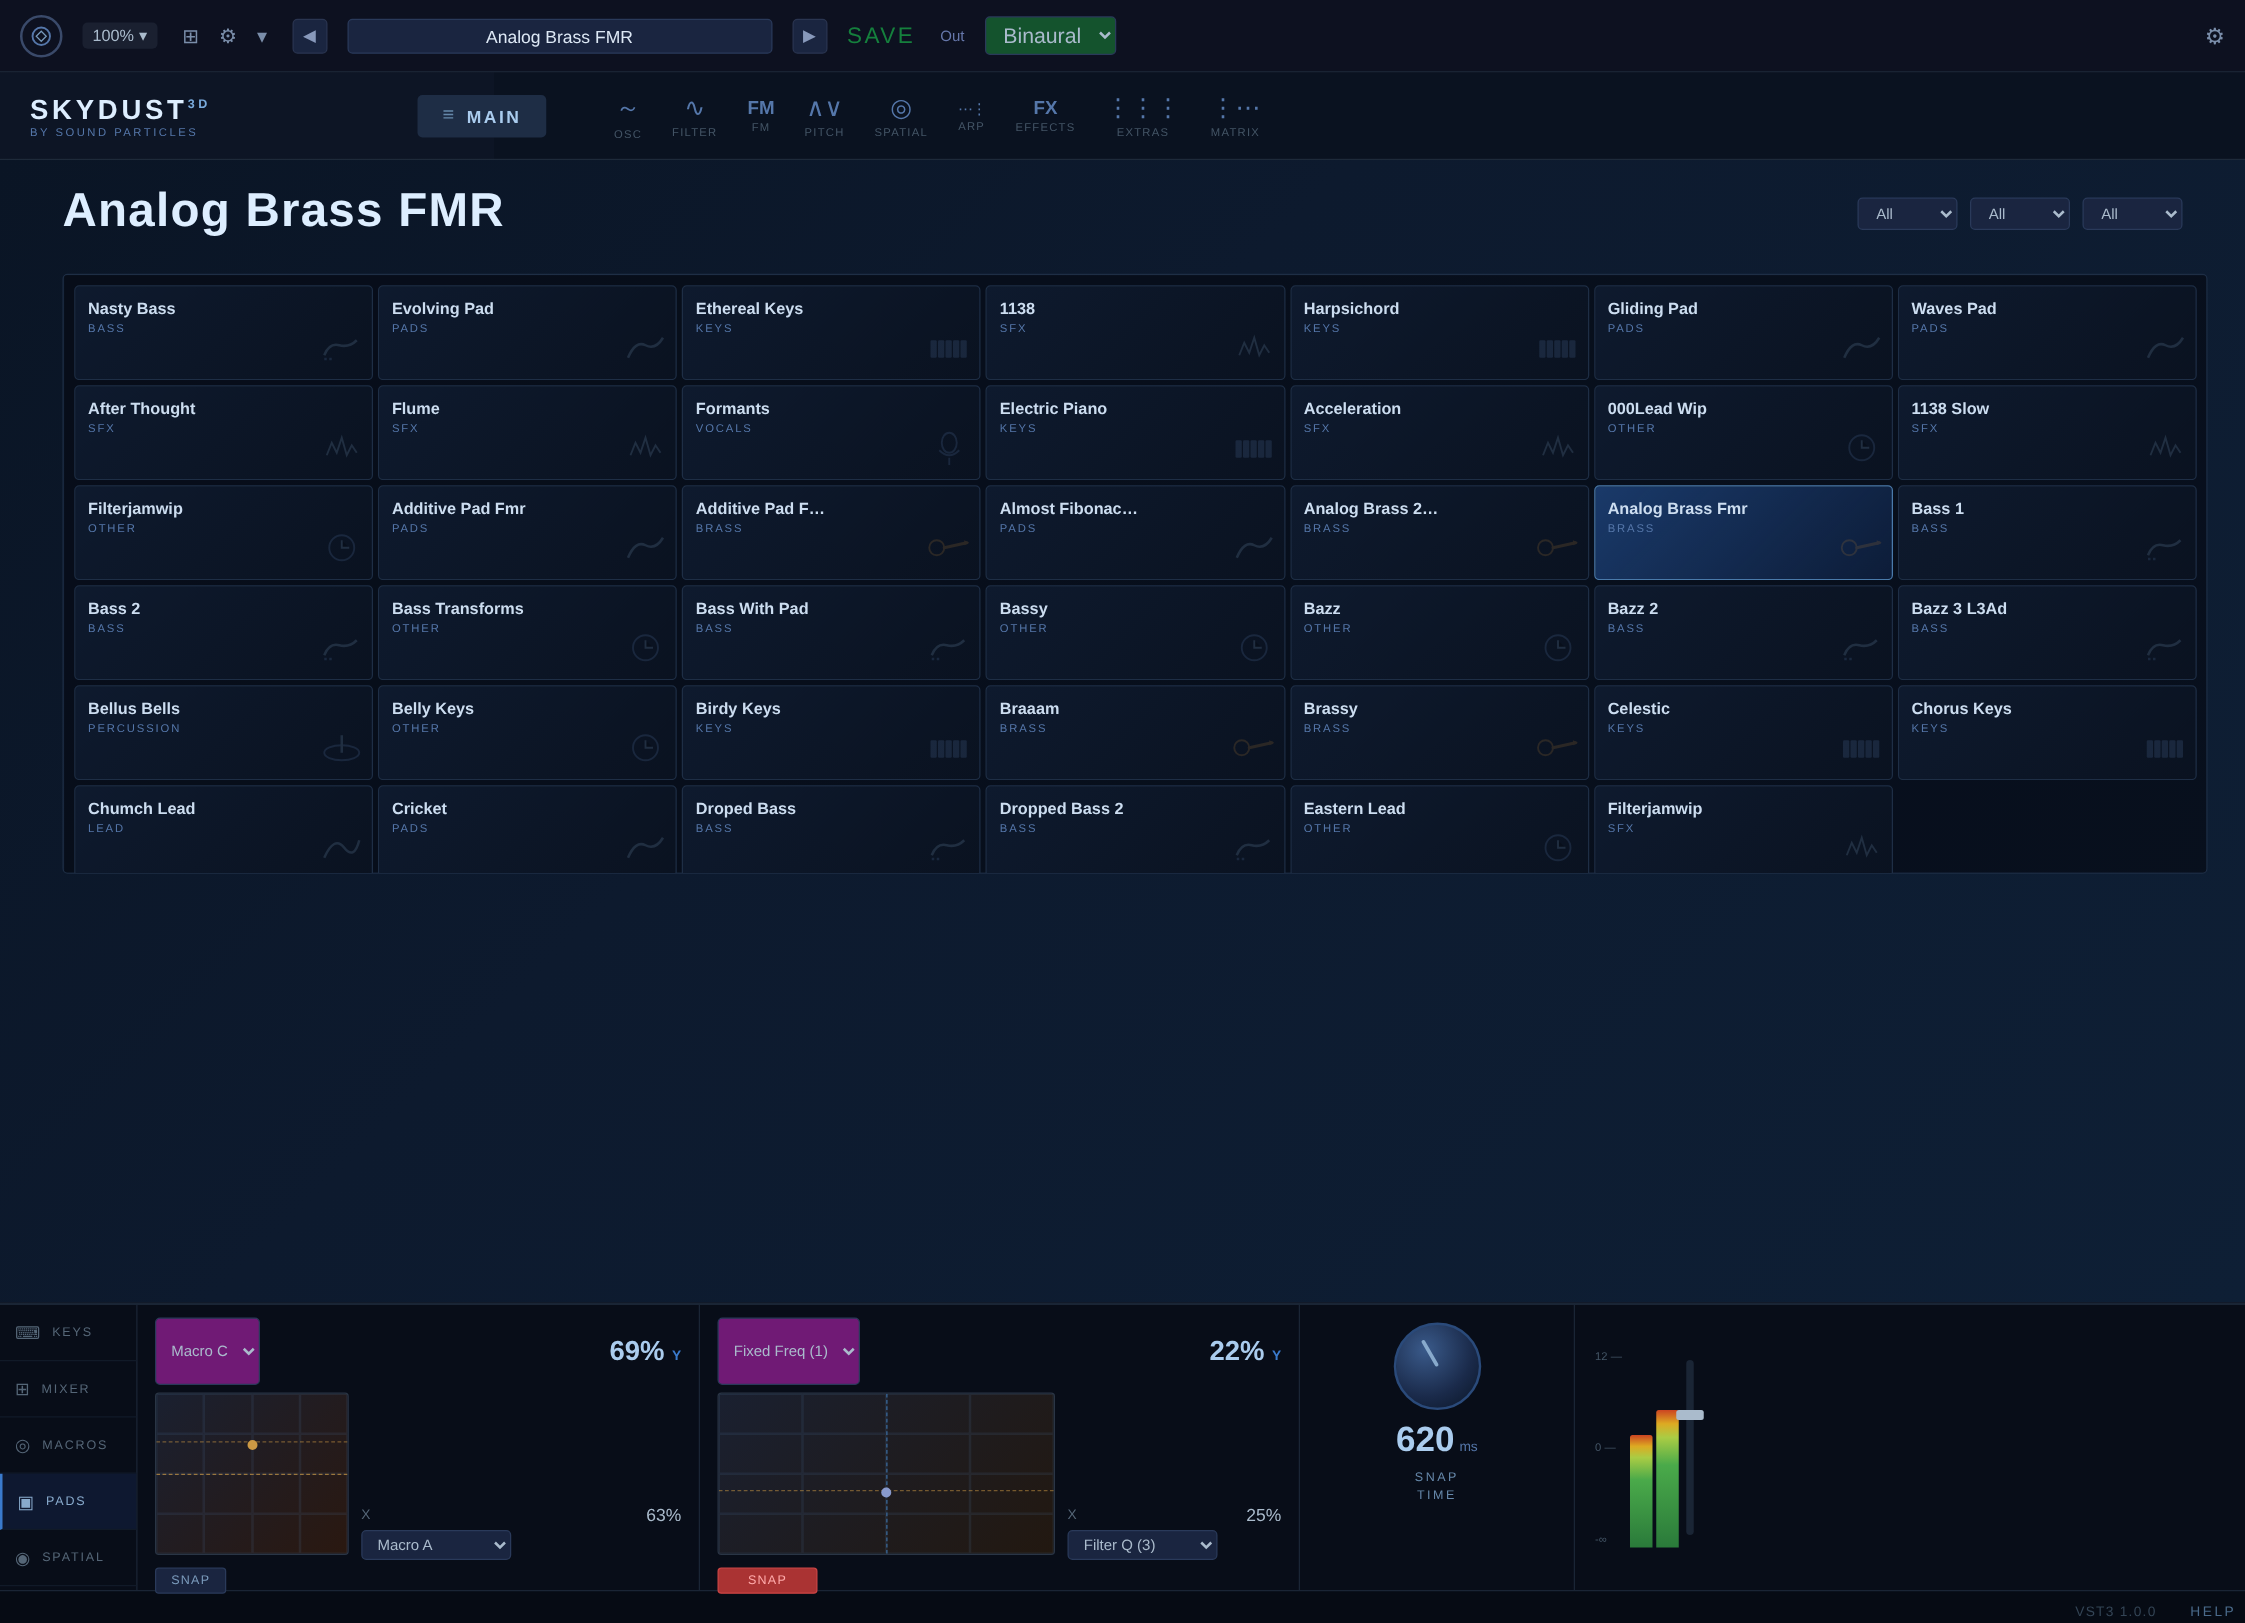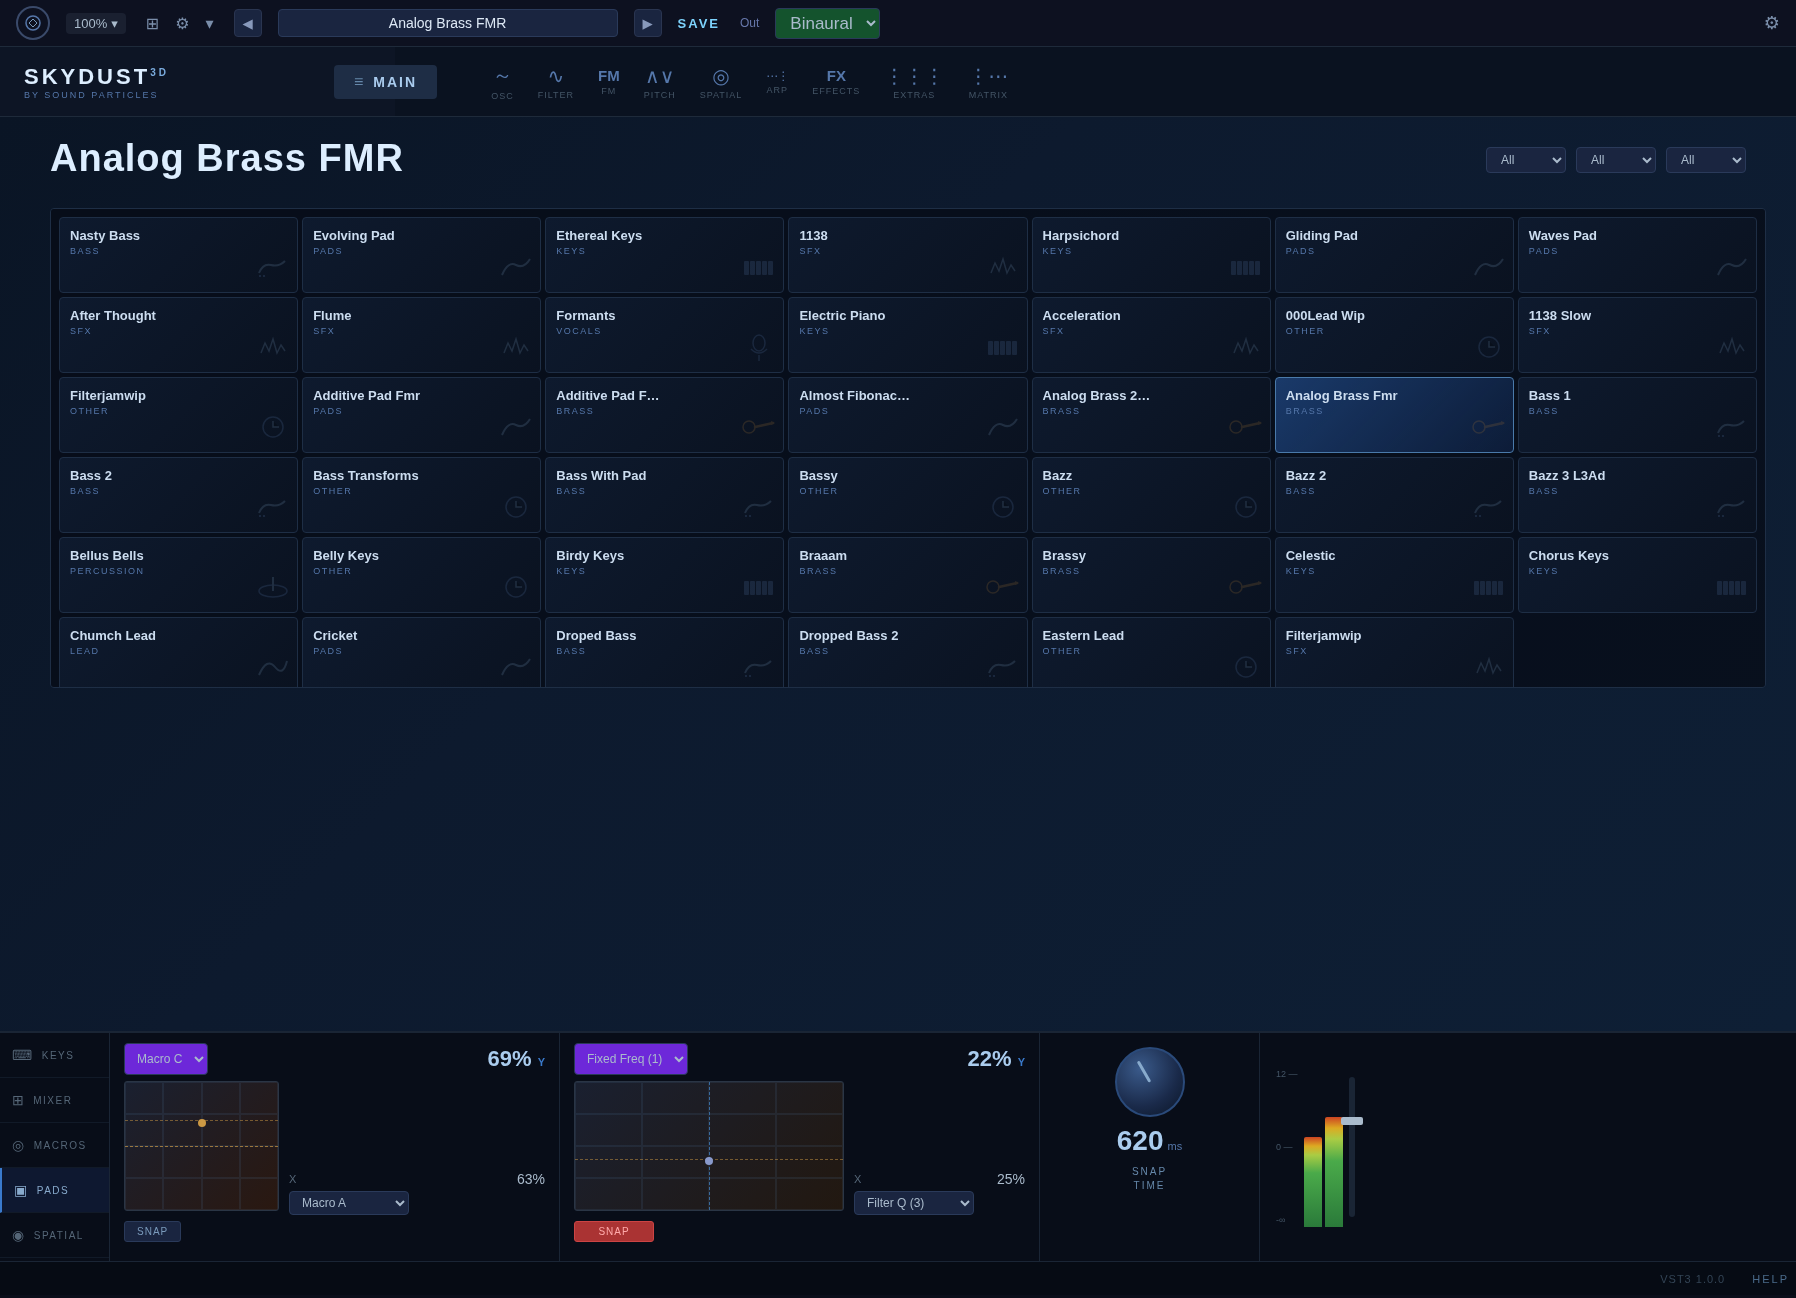"100%" .top-bar { height: 47px -> 58px }
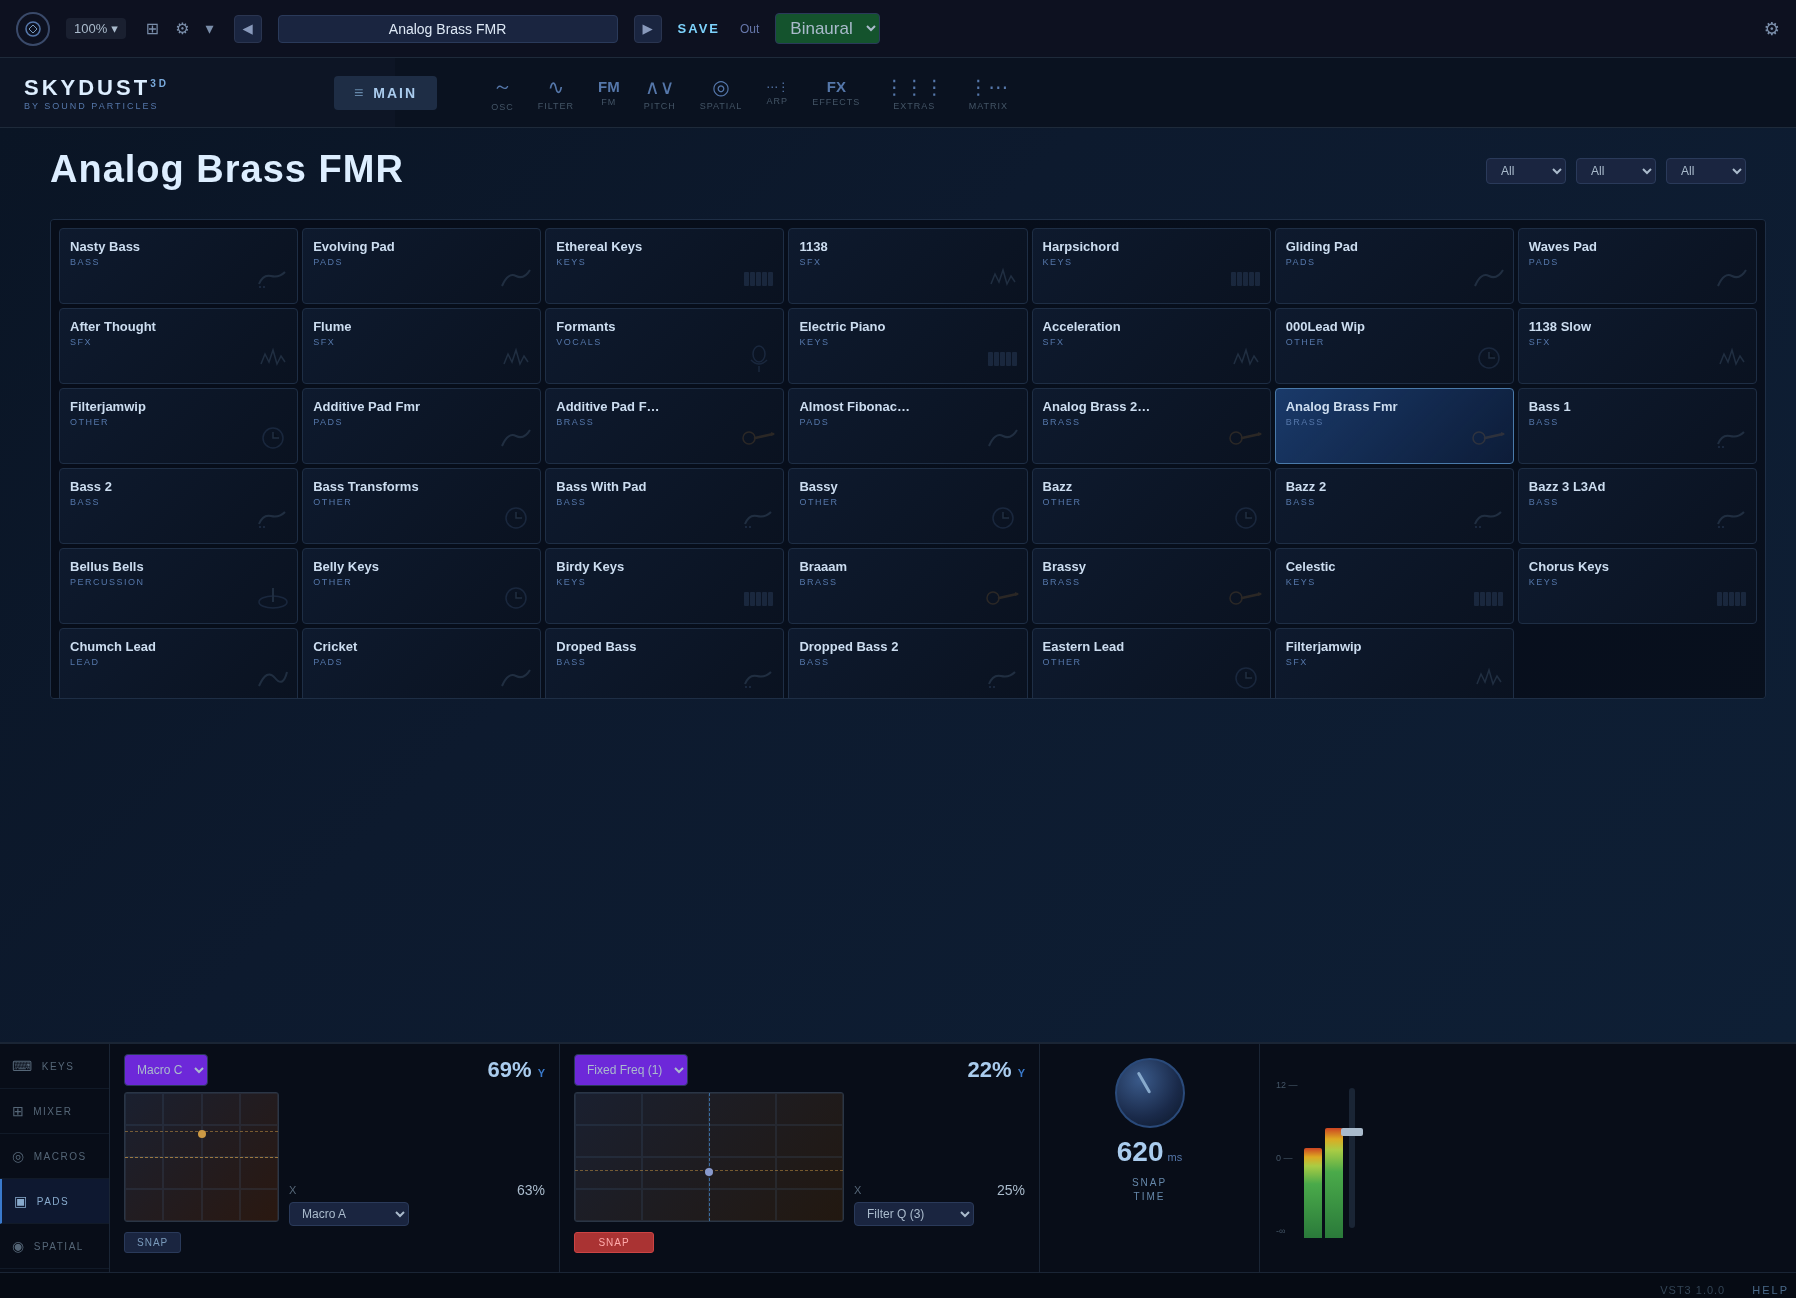"SAVE" .save-btn { color: #7dd3fc -> #15803d; font-size: 13px -> 18px; font-weight: bold -> normal }
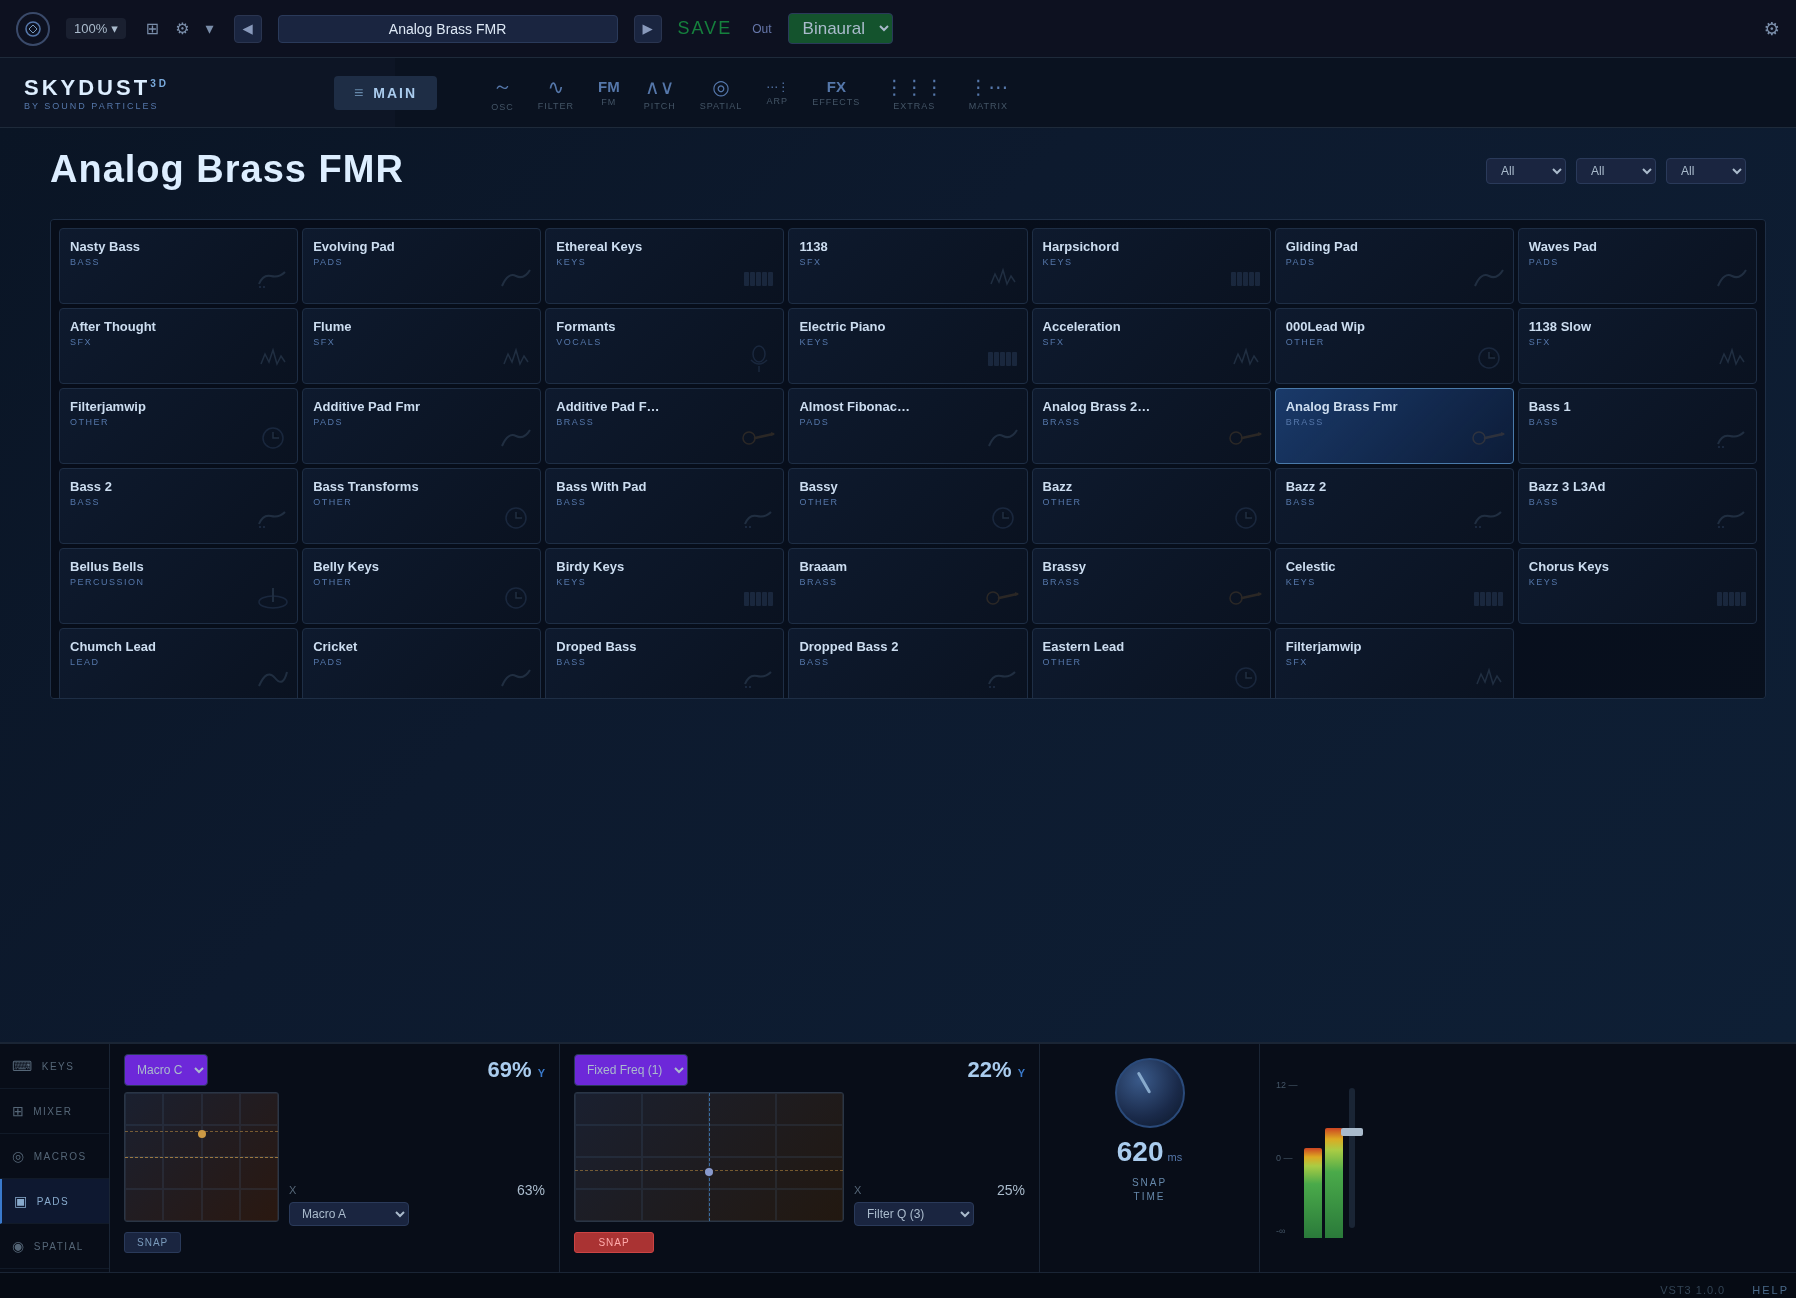"Macro C" .macro-select { background: #6d28d9 -> #701a75; padding: 7px 8px -> 18px 8px }
